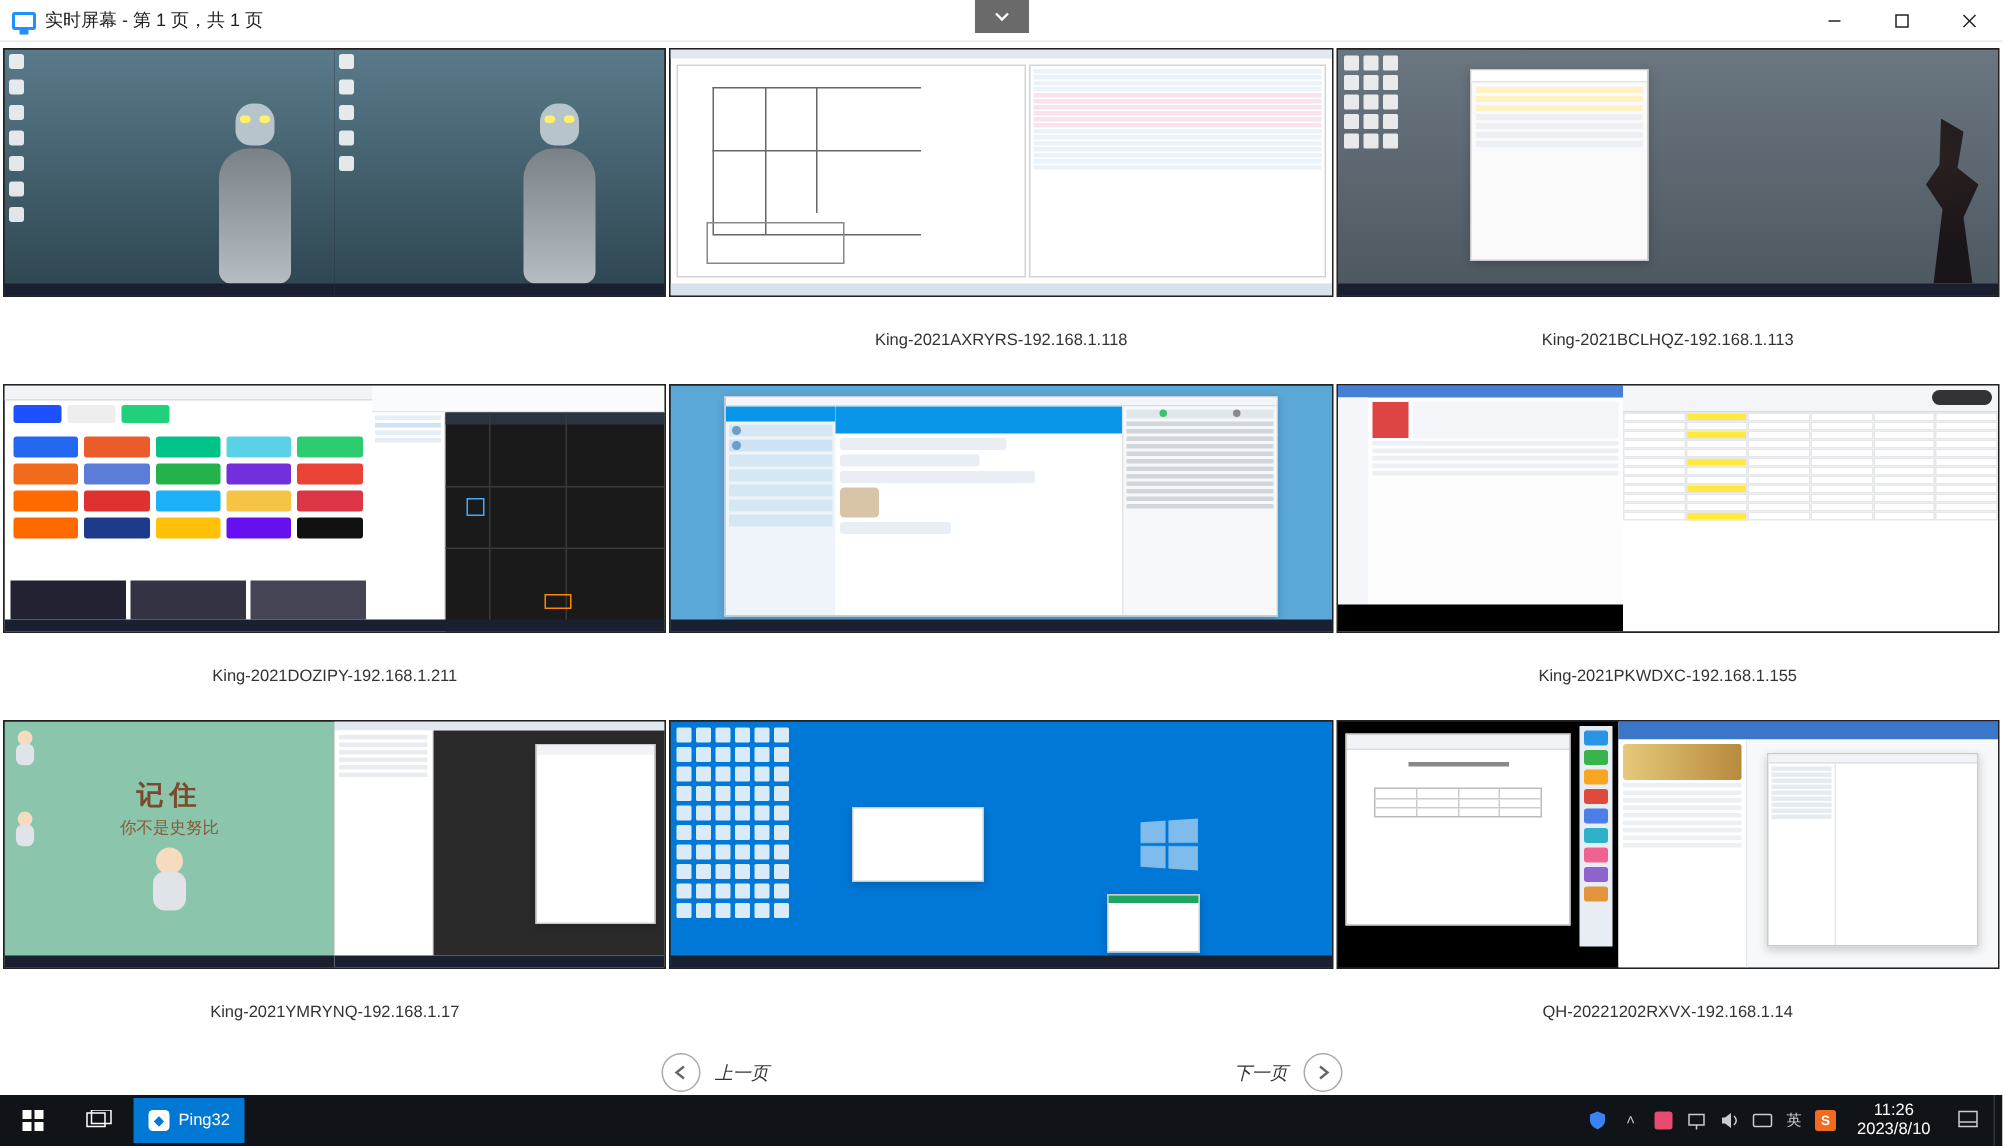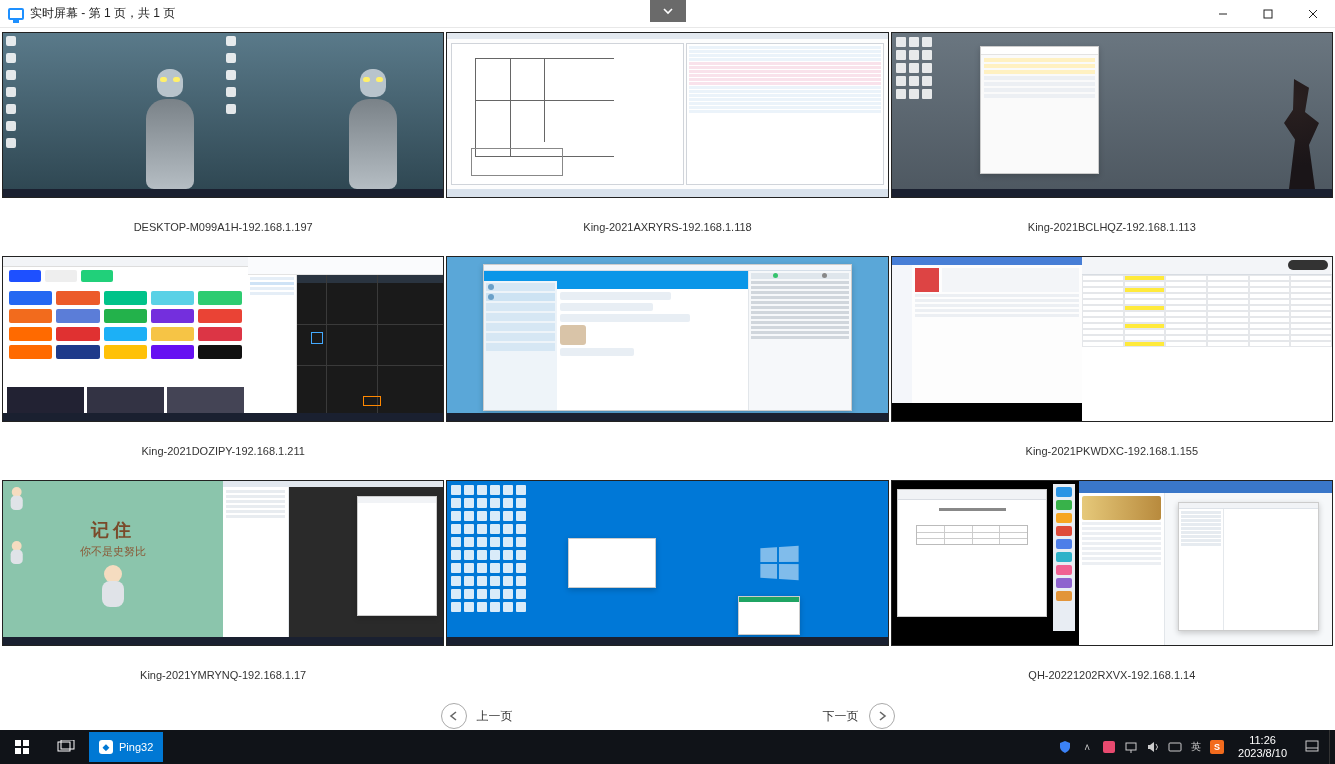"DESKTOP-M099A1H-192.168.1.197" div.label { html: <div>DESKTOP-M099A1H-192.168.1.197</div> -> none }
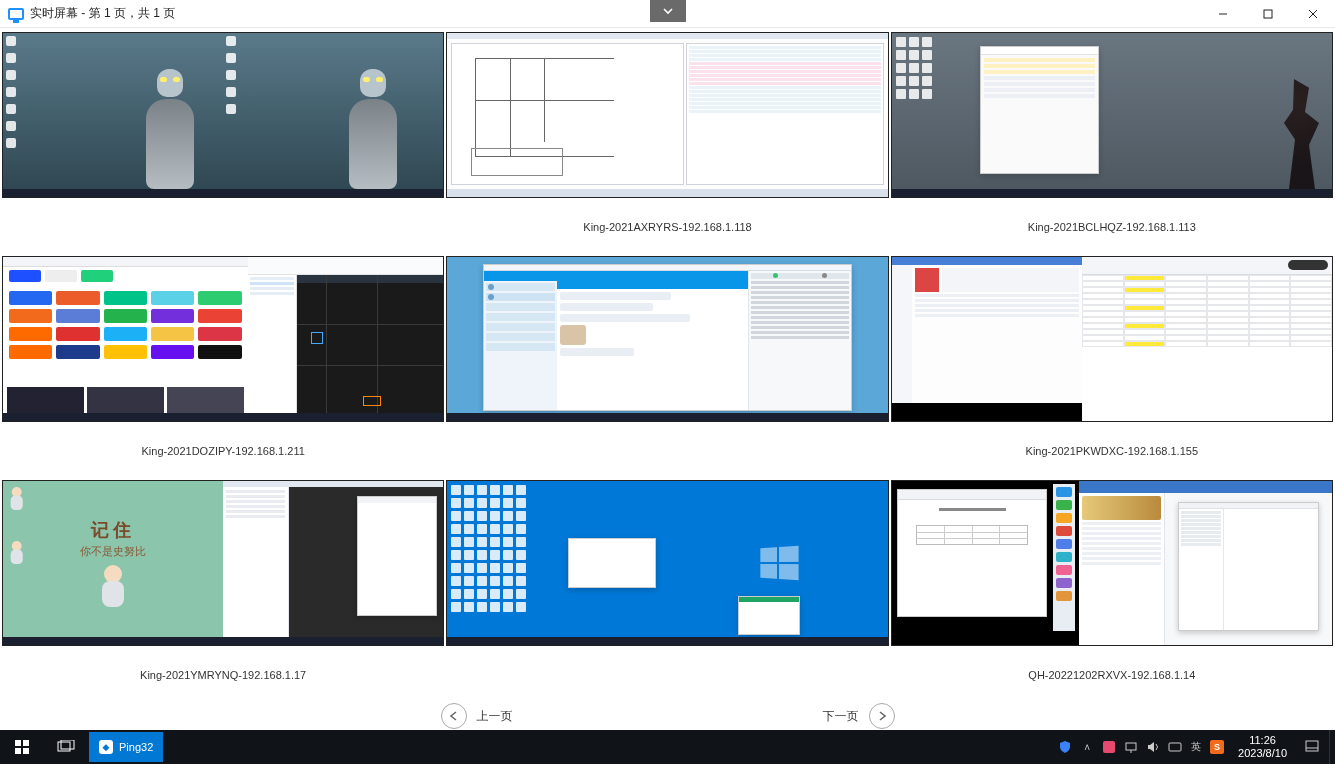"上一页" .pager { align-items: center -> flex-start; font-style: none -> italic }
